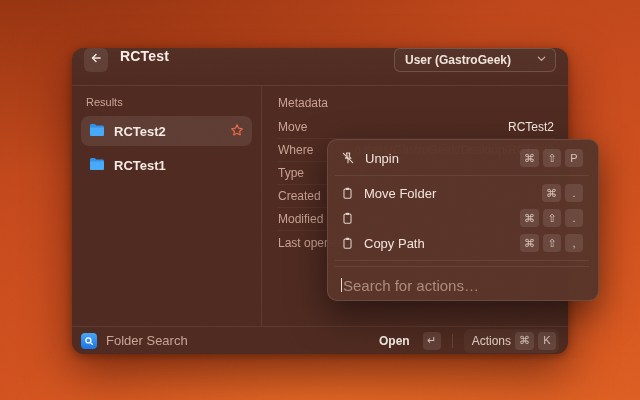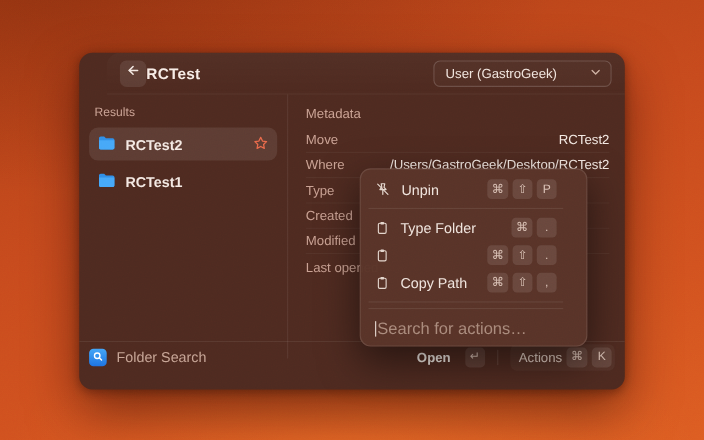"RCTest" .hdr { align-items: center -> flex-start; gap: none -> 12px; margin-left: 25px -> none }
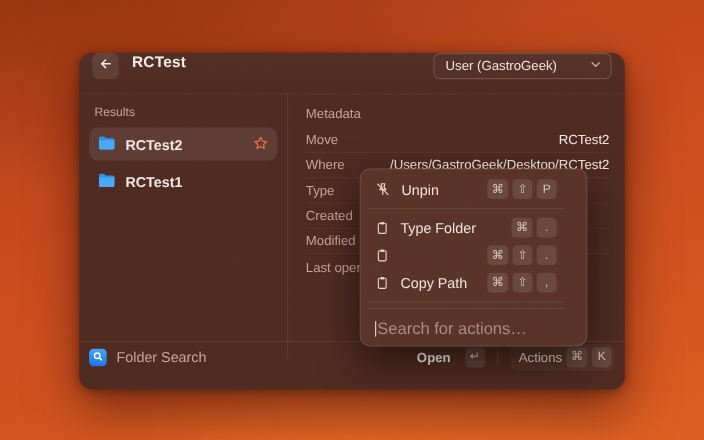"User (GastroGeek)" .dropdown { font-weight: none -> bold }
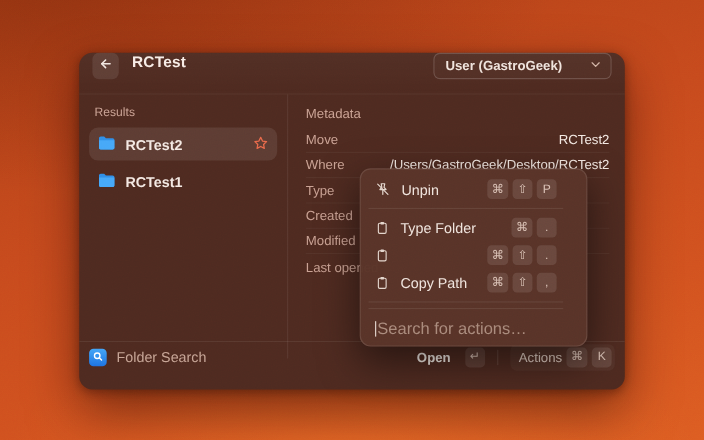"Unpin" .menu { padding: 6px 20px 0 6px -> 6px 8px 0 6px; top: 105px -> 91px; width: 207px -> 272px }
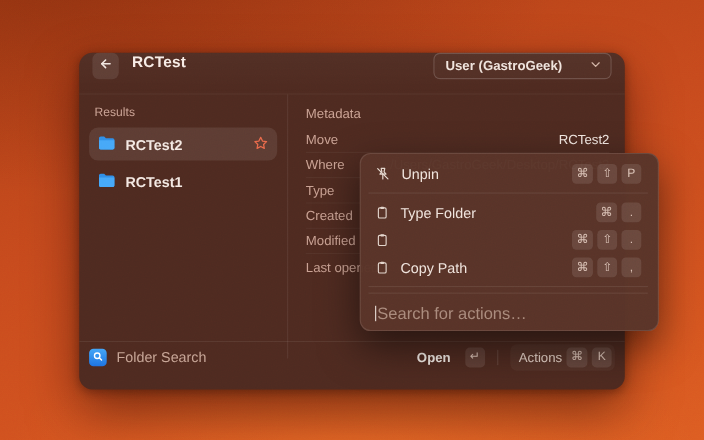"Type Folder" span { text: Type -> Move }
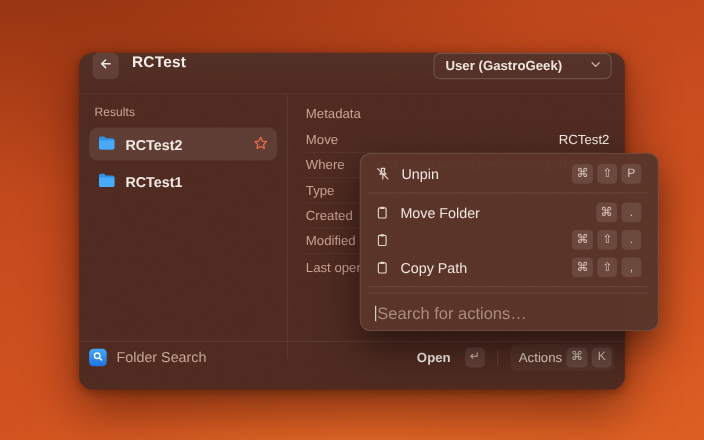"Folder Search" .footer { bottom: 16px -> 0 }
